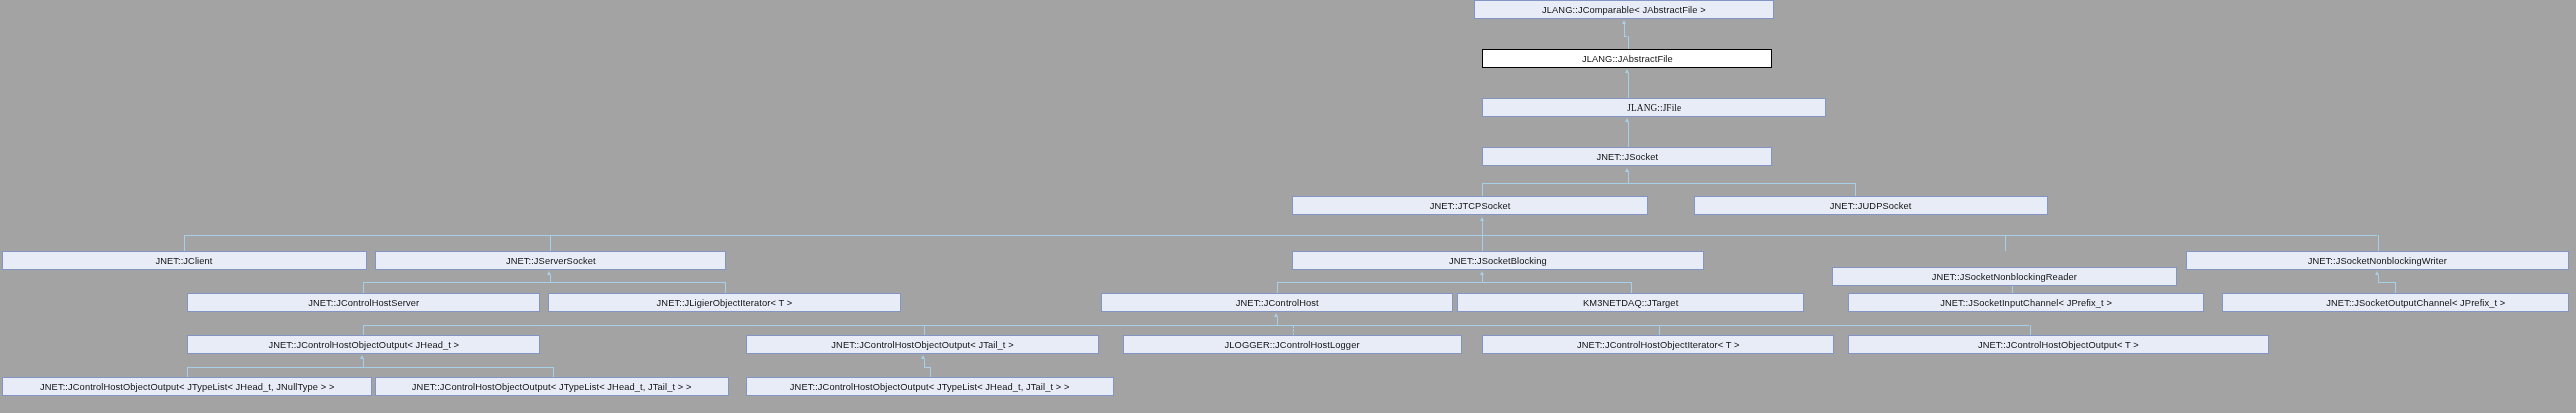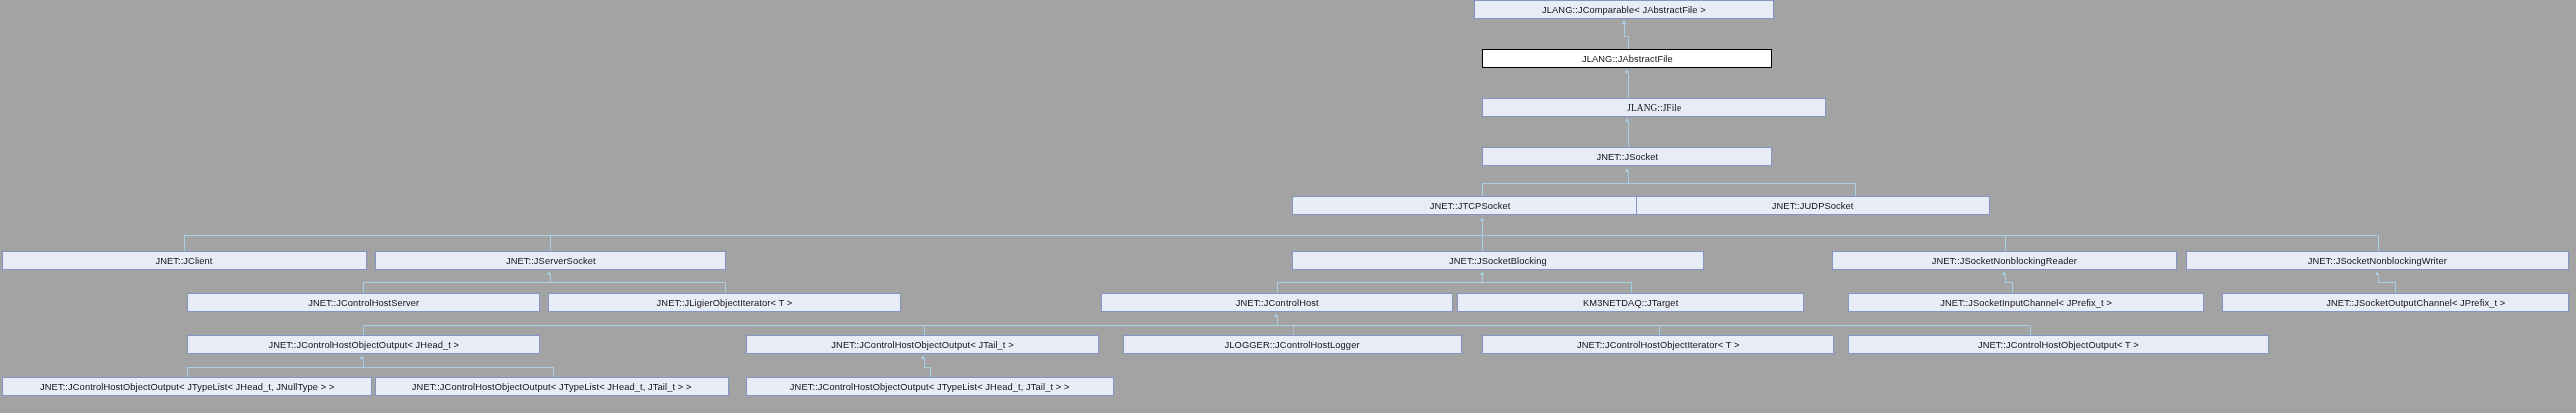"JNET::JUDPSocket" div.node { left: 1636px -> 1694px }
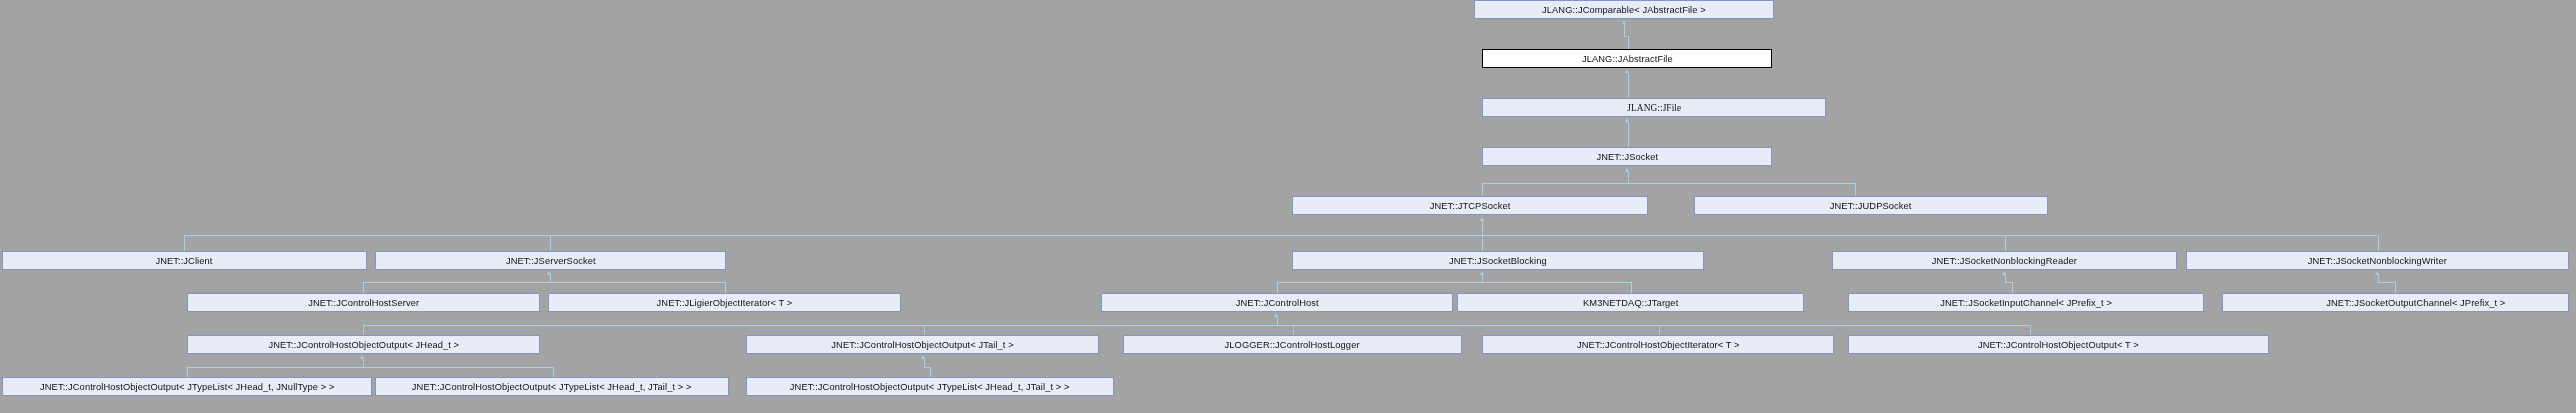"JNET::JSocketNonblockingReader" div.node { top: 251px -> 267px }
